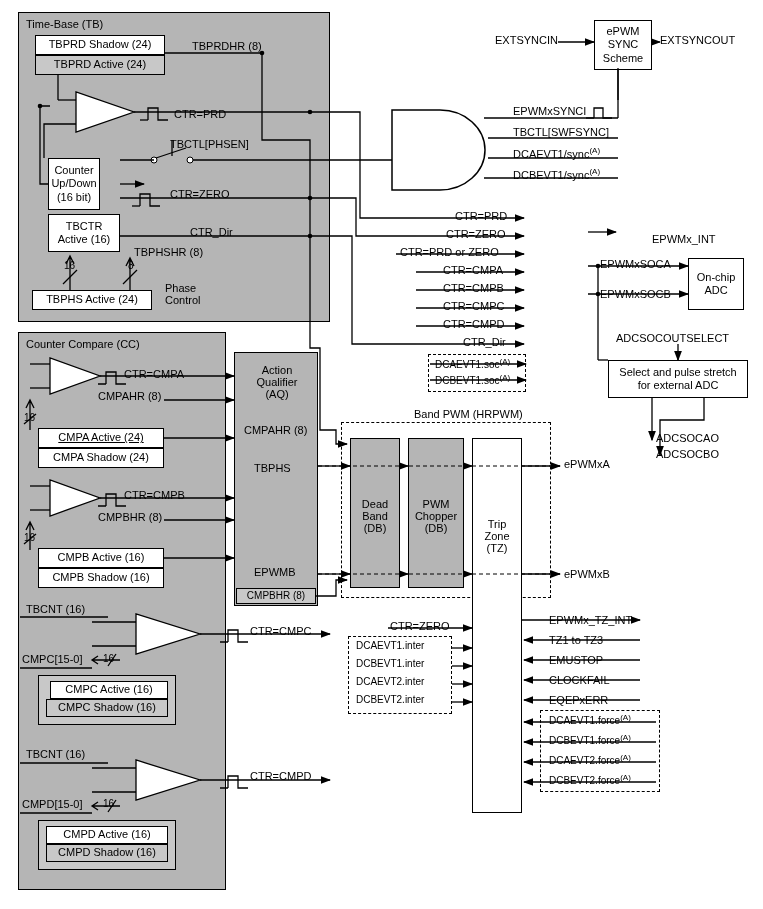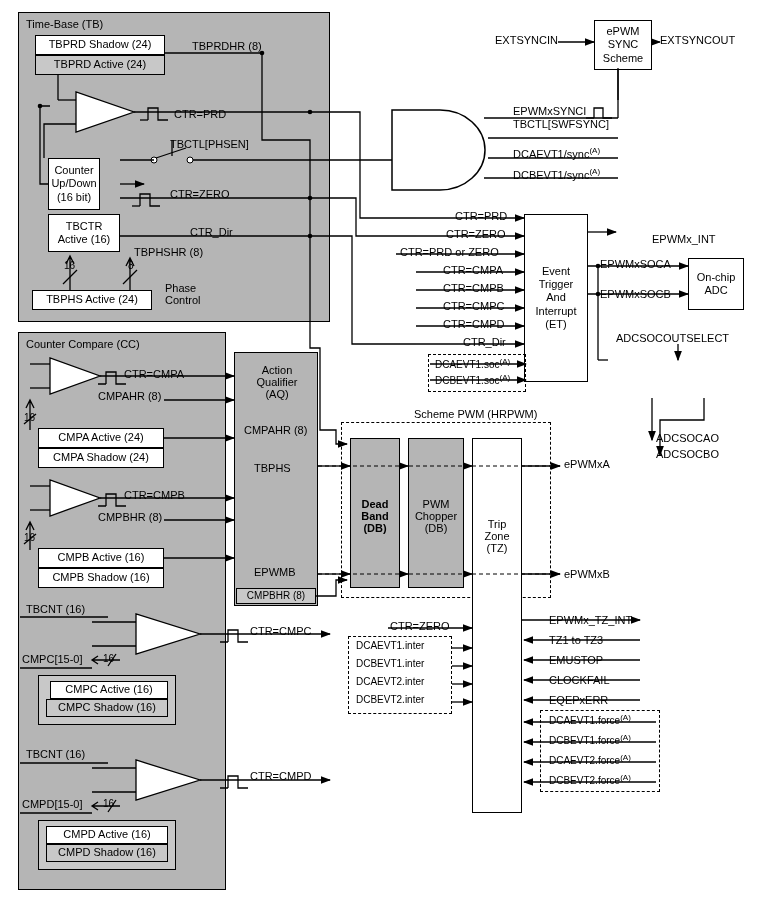"TBCTL[SWFSYNC]" div.label { top: 118px -> 126px }
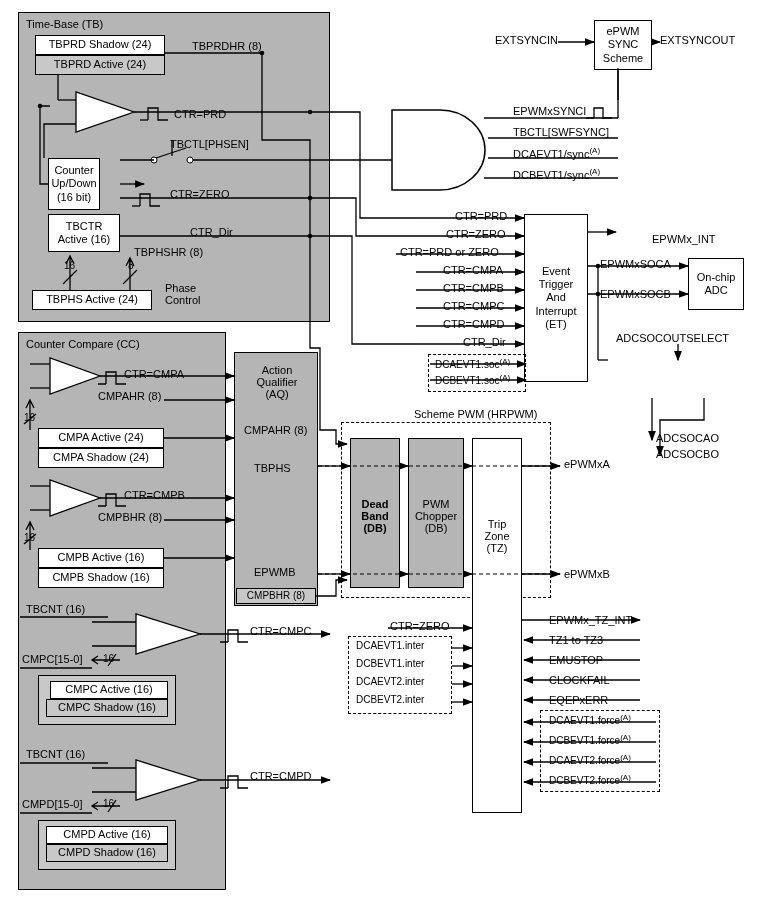"Event" div.box { html: <div>Event Trigger And Interrupt (ET)</div> -> none }
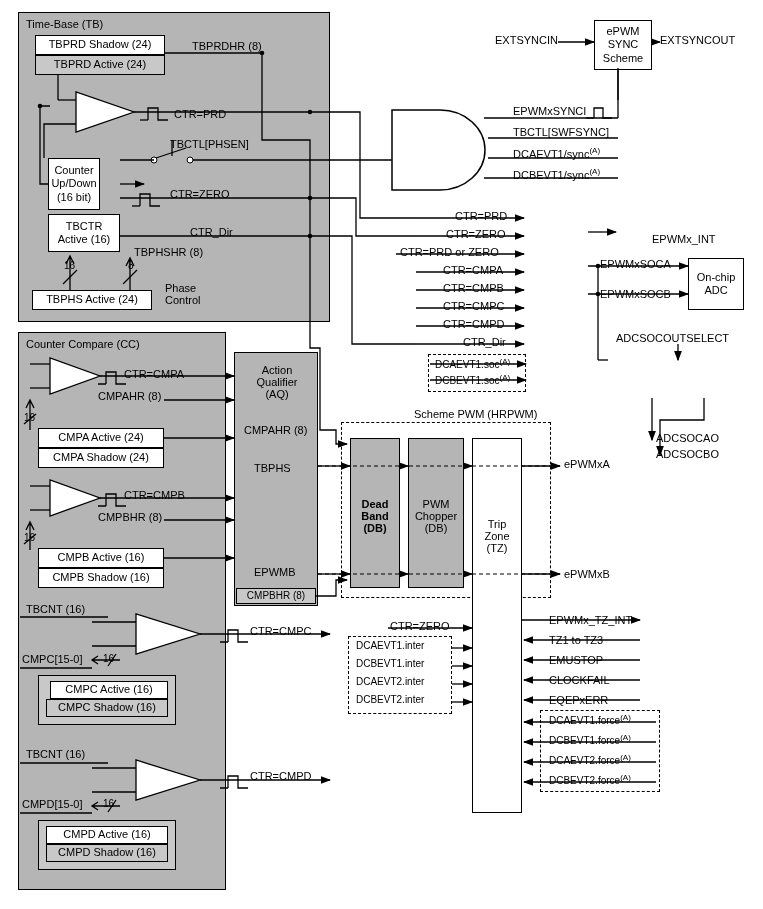"Select and pulse stretch" div.box { html: none -> <div>Select and pulse stretch for external ADC</div> }
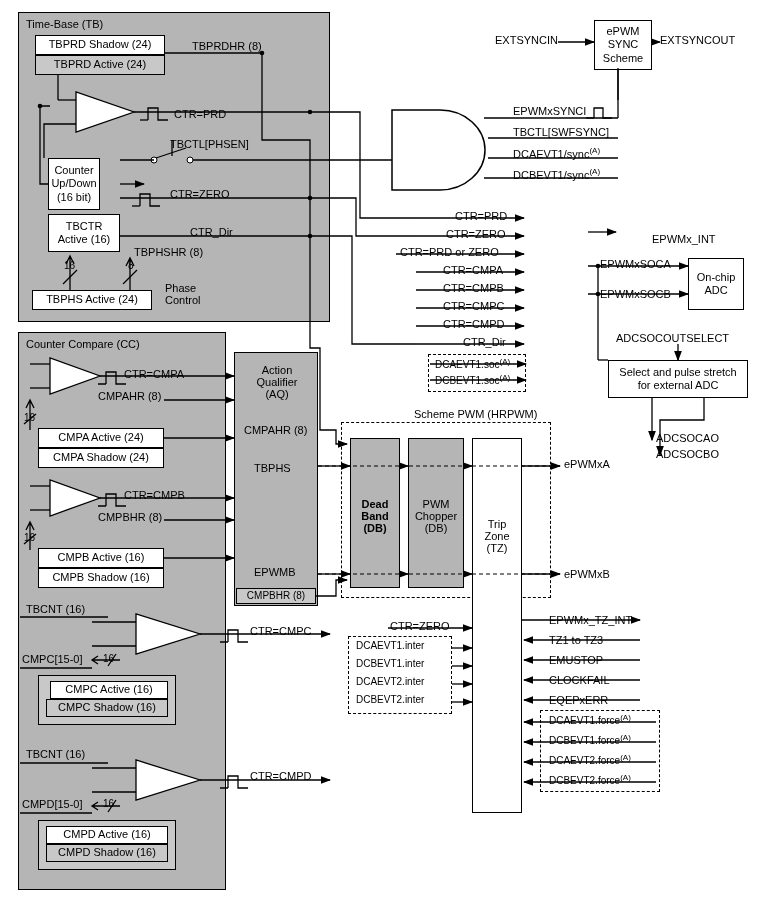"Scheme PWM (HRPWM)" div.label { text: Scheme -> Band }
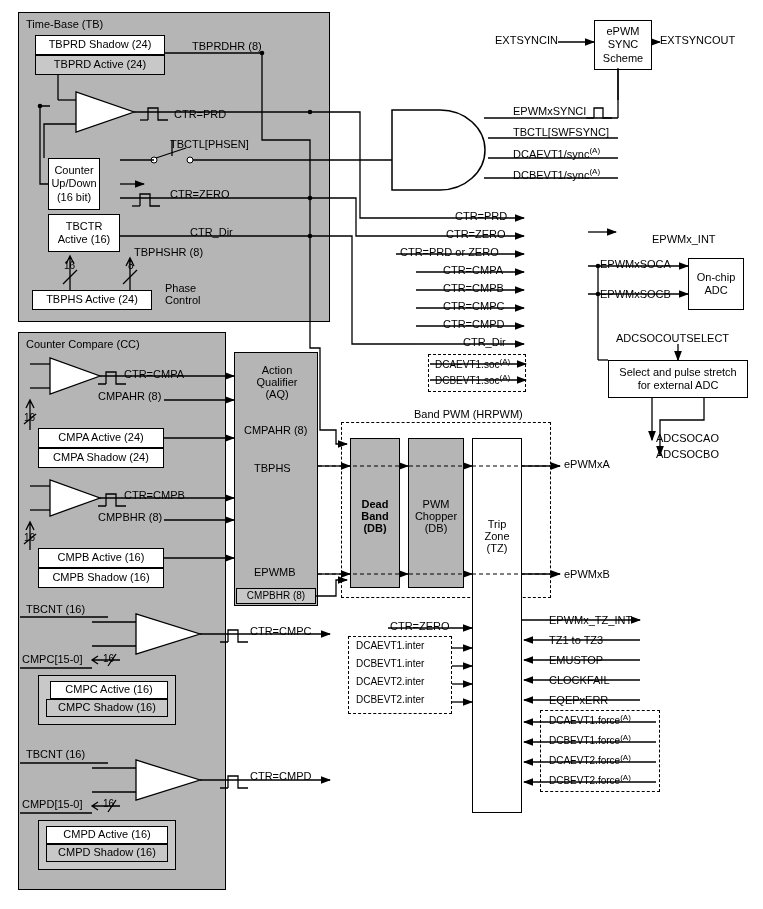"CMPA Active (24)" div.box { text-decoration: none -> underline }
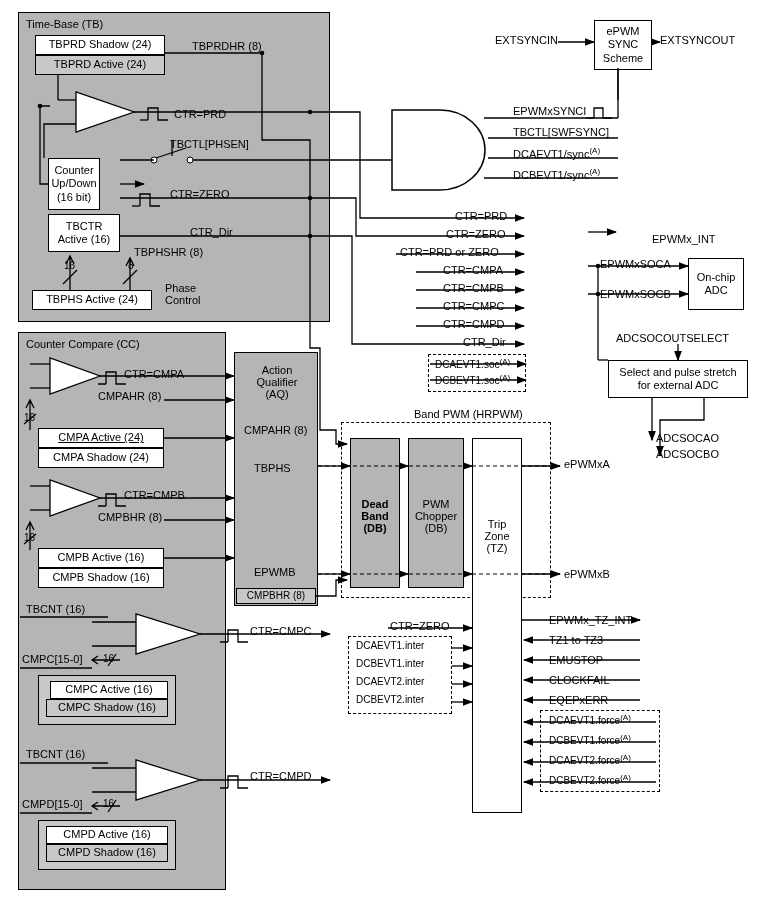"Dead" div.label { font-weight: bold -> none }
